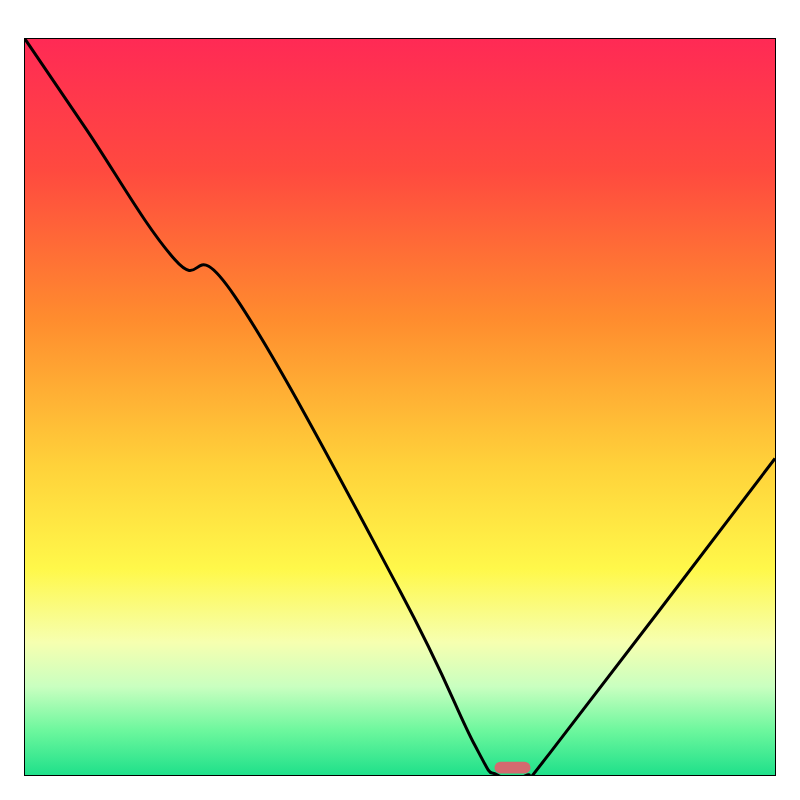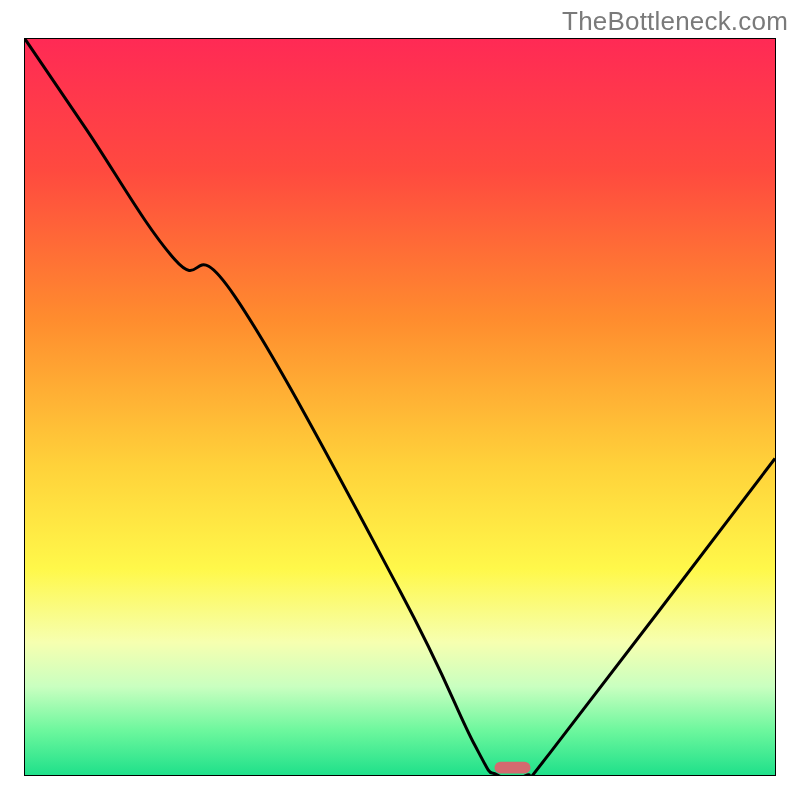"TheBottleneck.com" div.watermark { html: <div>TheBottleneck.com</div> -> none }
